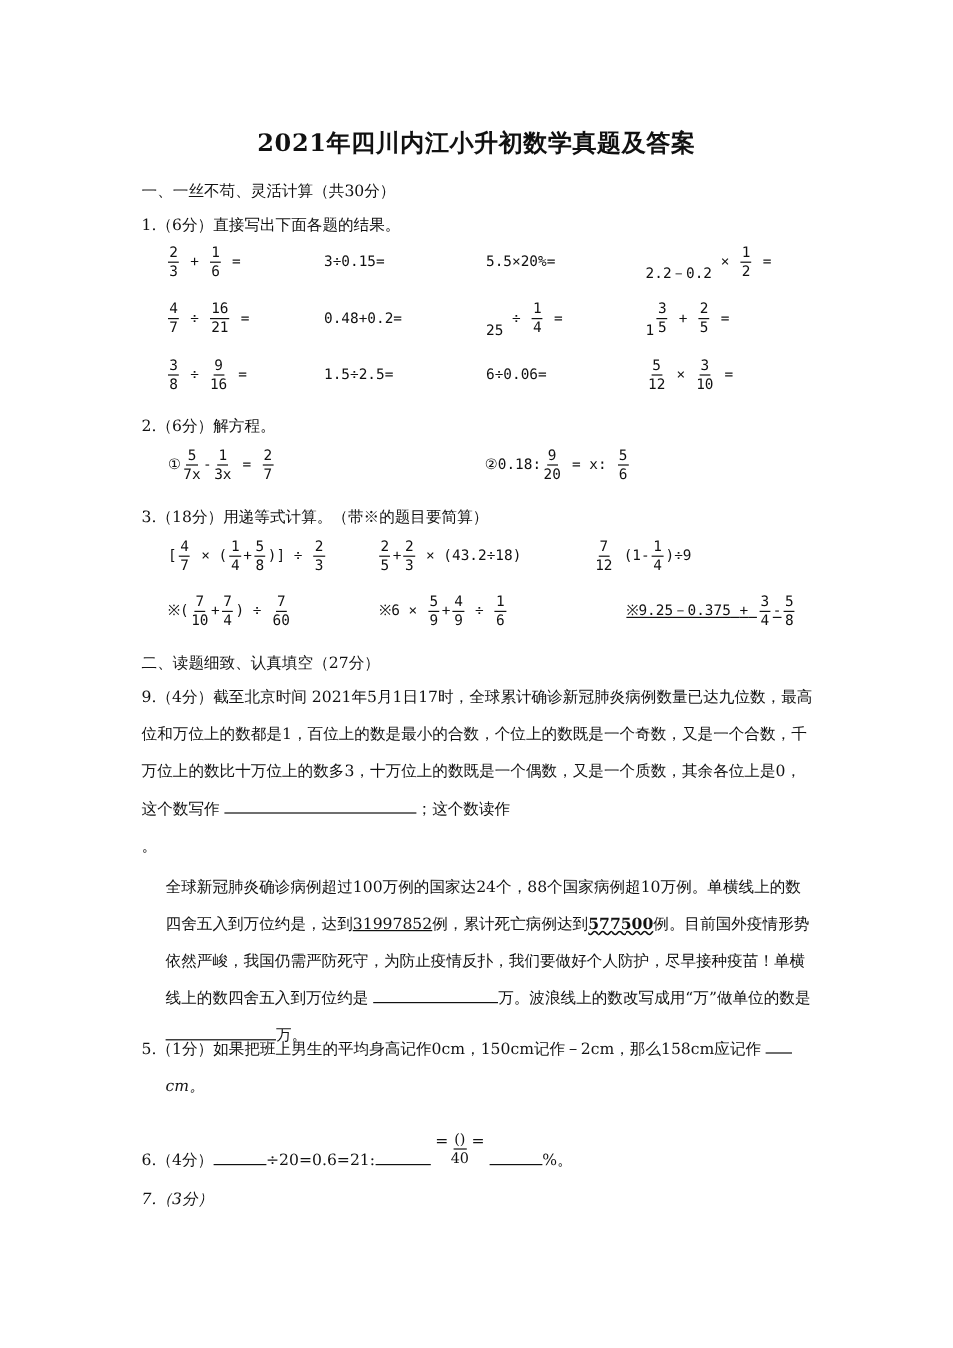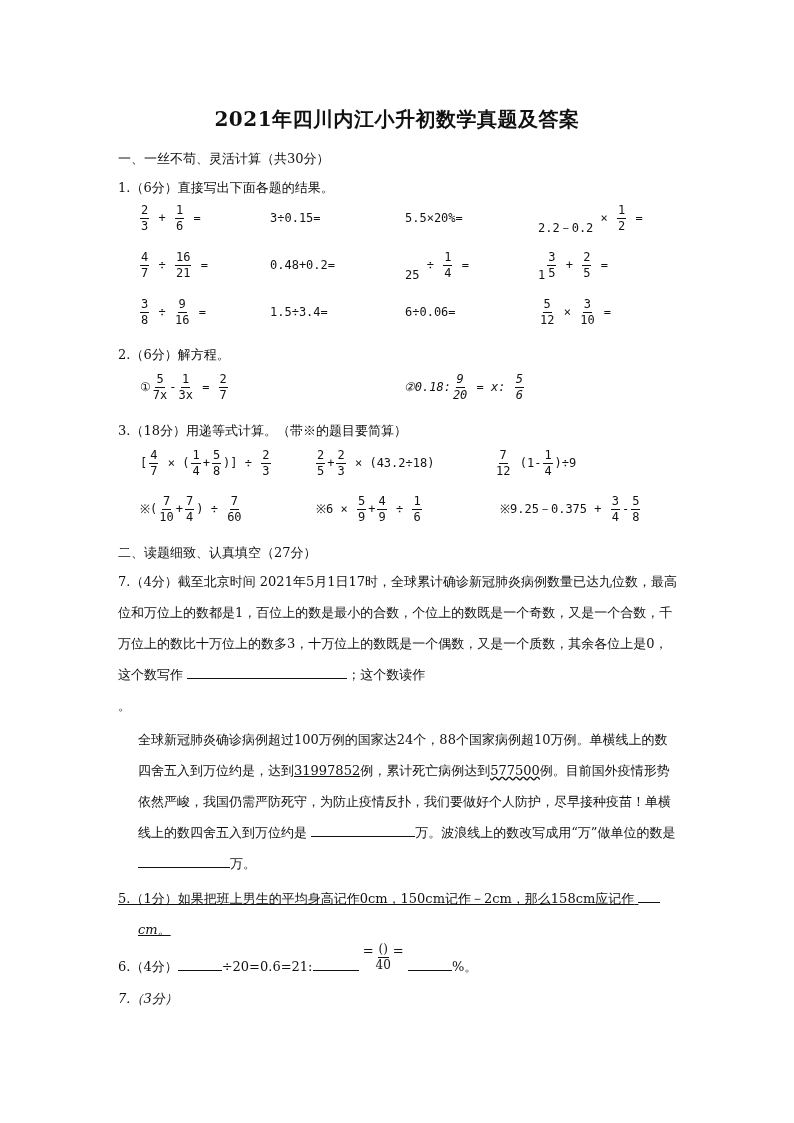"1.5÷3.4=" span { text: 3.4 -> 2.5 }
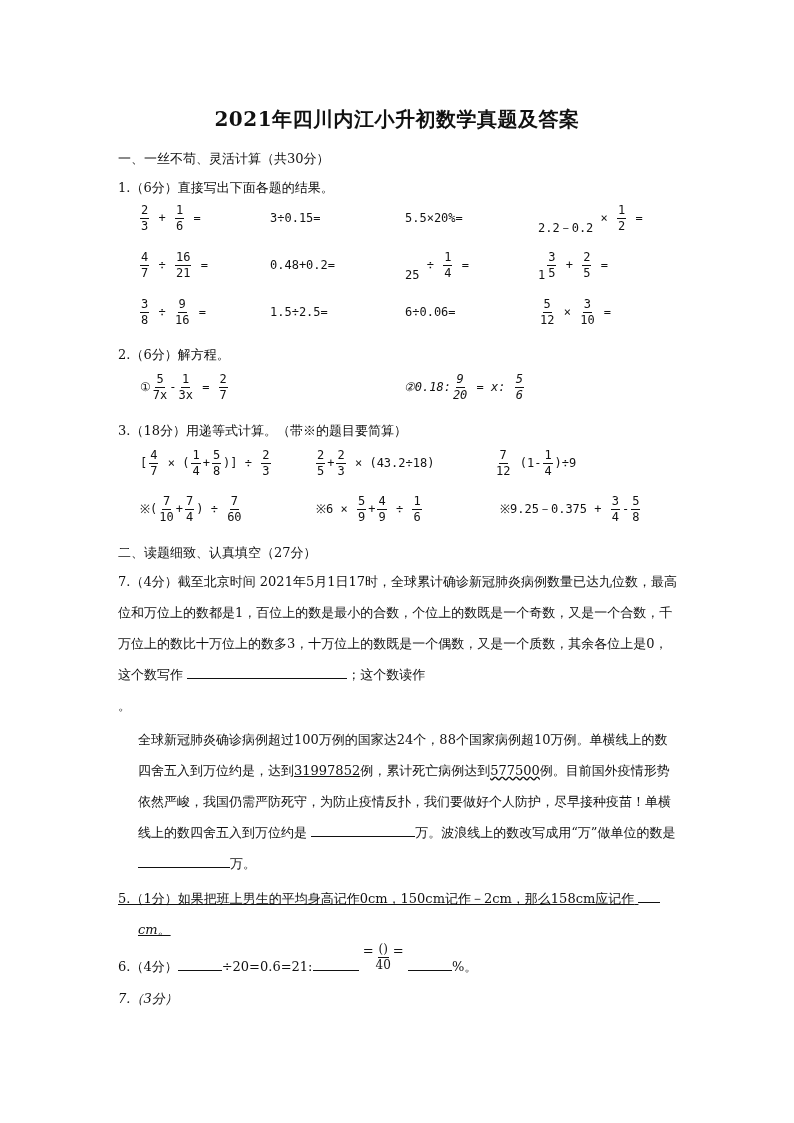"②0.18:" div.abs { font-style: italic -> none }
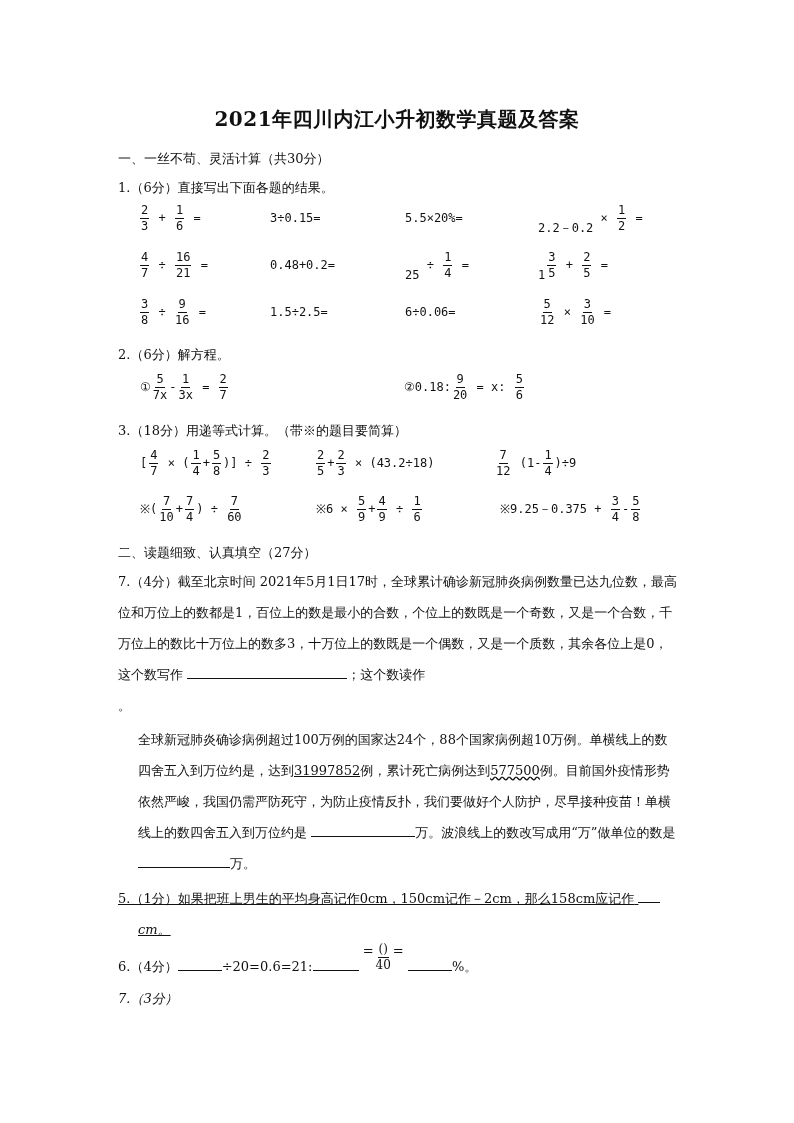"※9.25－0.375 +" div.abs { left: 500px -> 522px; text-decoration: none -> underline }
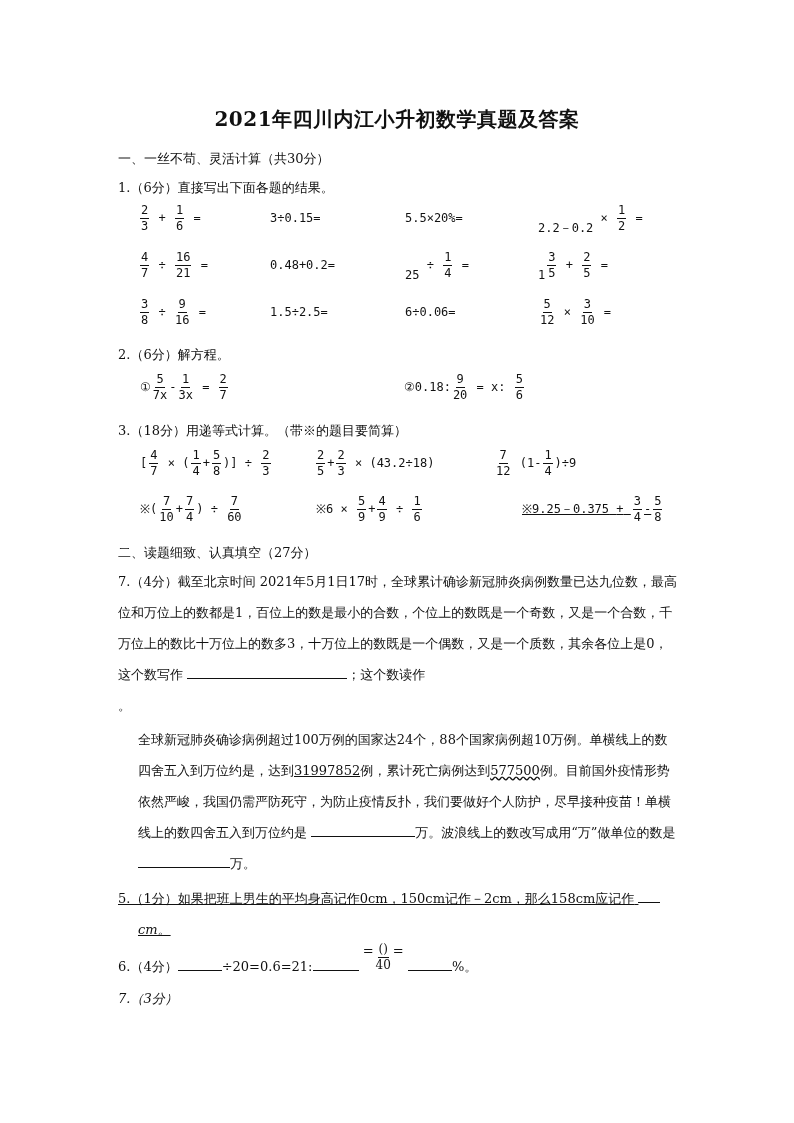"7.（4分）" span { text: 7 -> 9 }
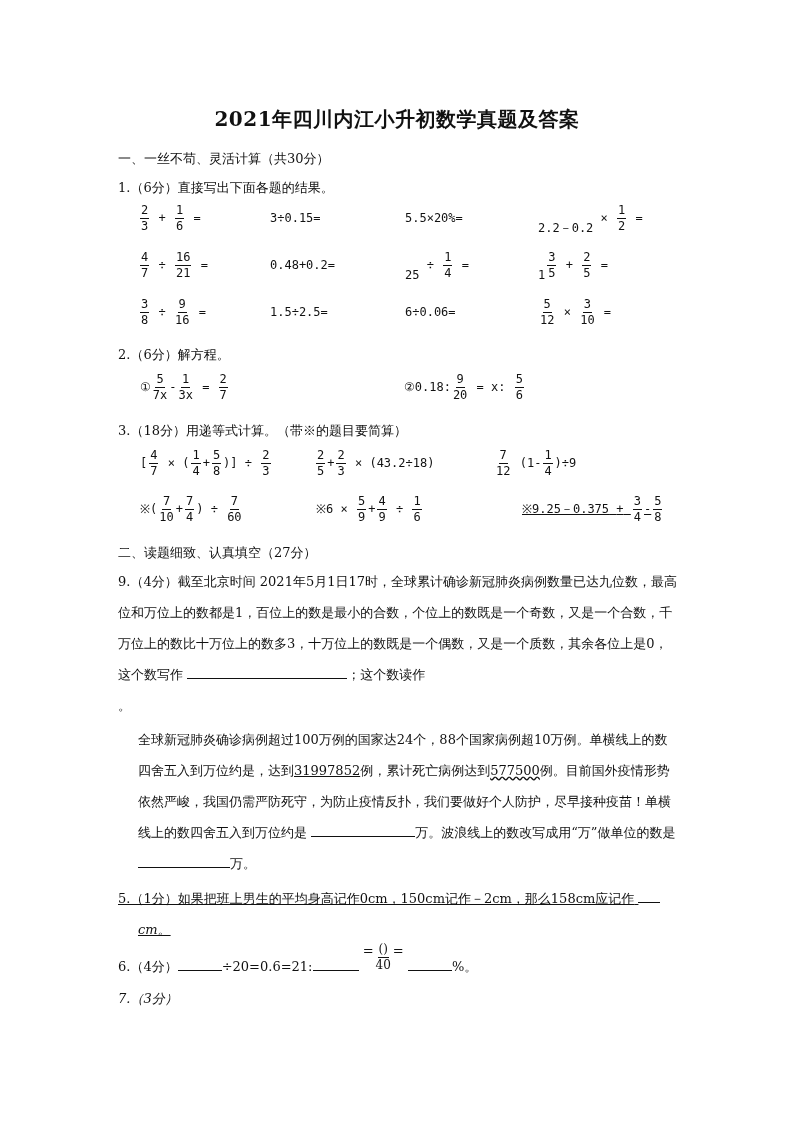"577500" .wavy { font-weight: none -> bold }
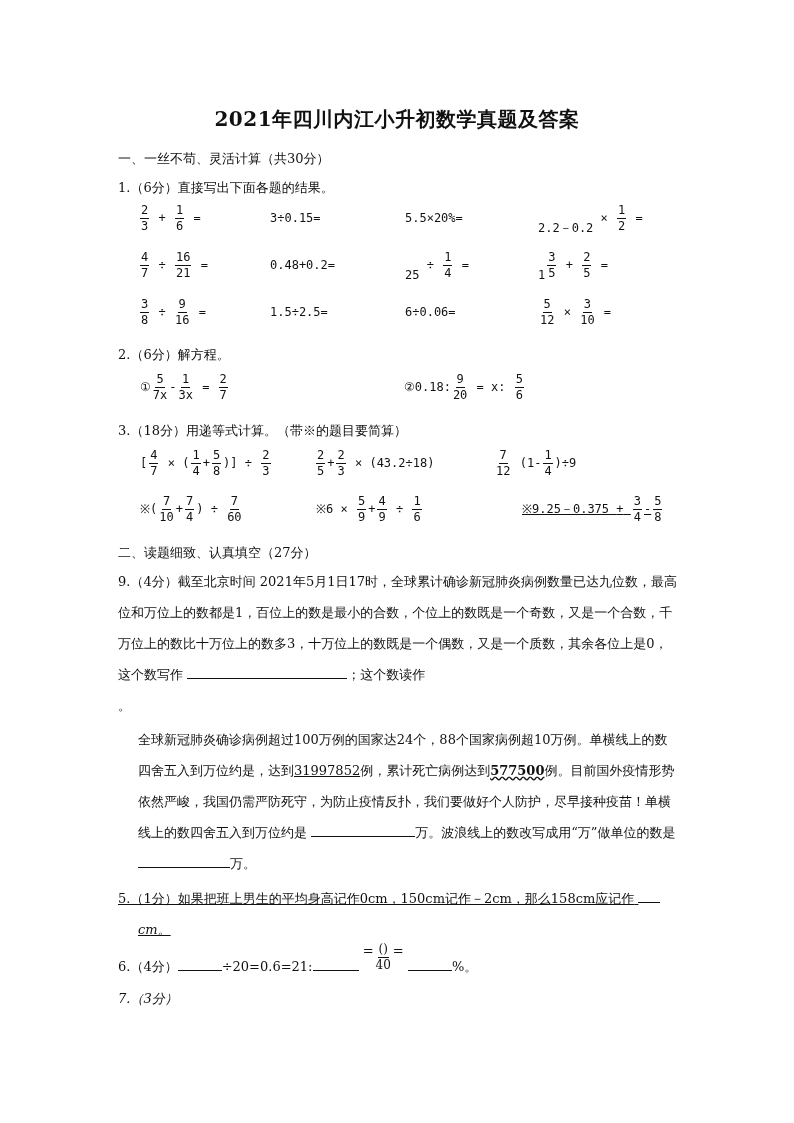"5.（1分）如果把班上男生的平均身高记作0cm，150cm记作－2cm，那么15" div.abs { text-decoration: underline -> none; top: 883px -> 859px }
